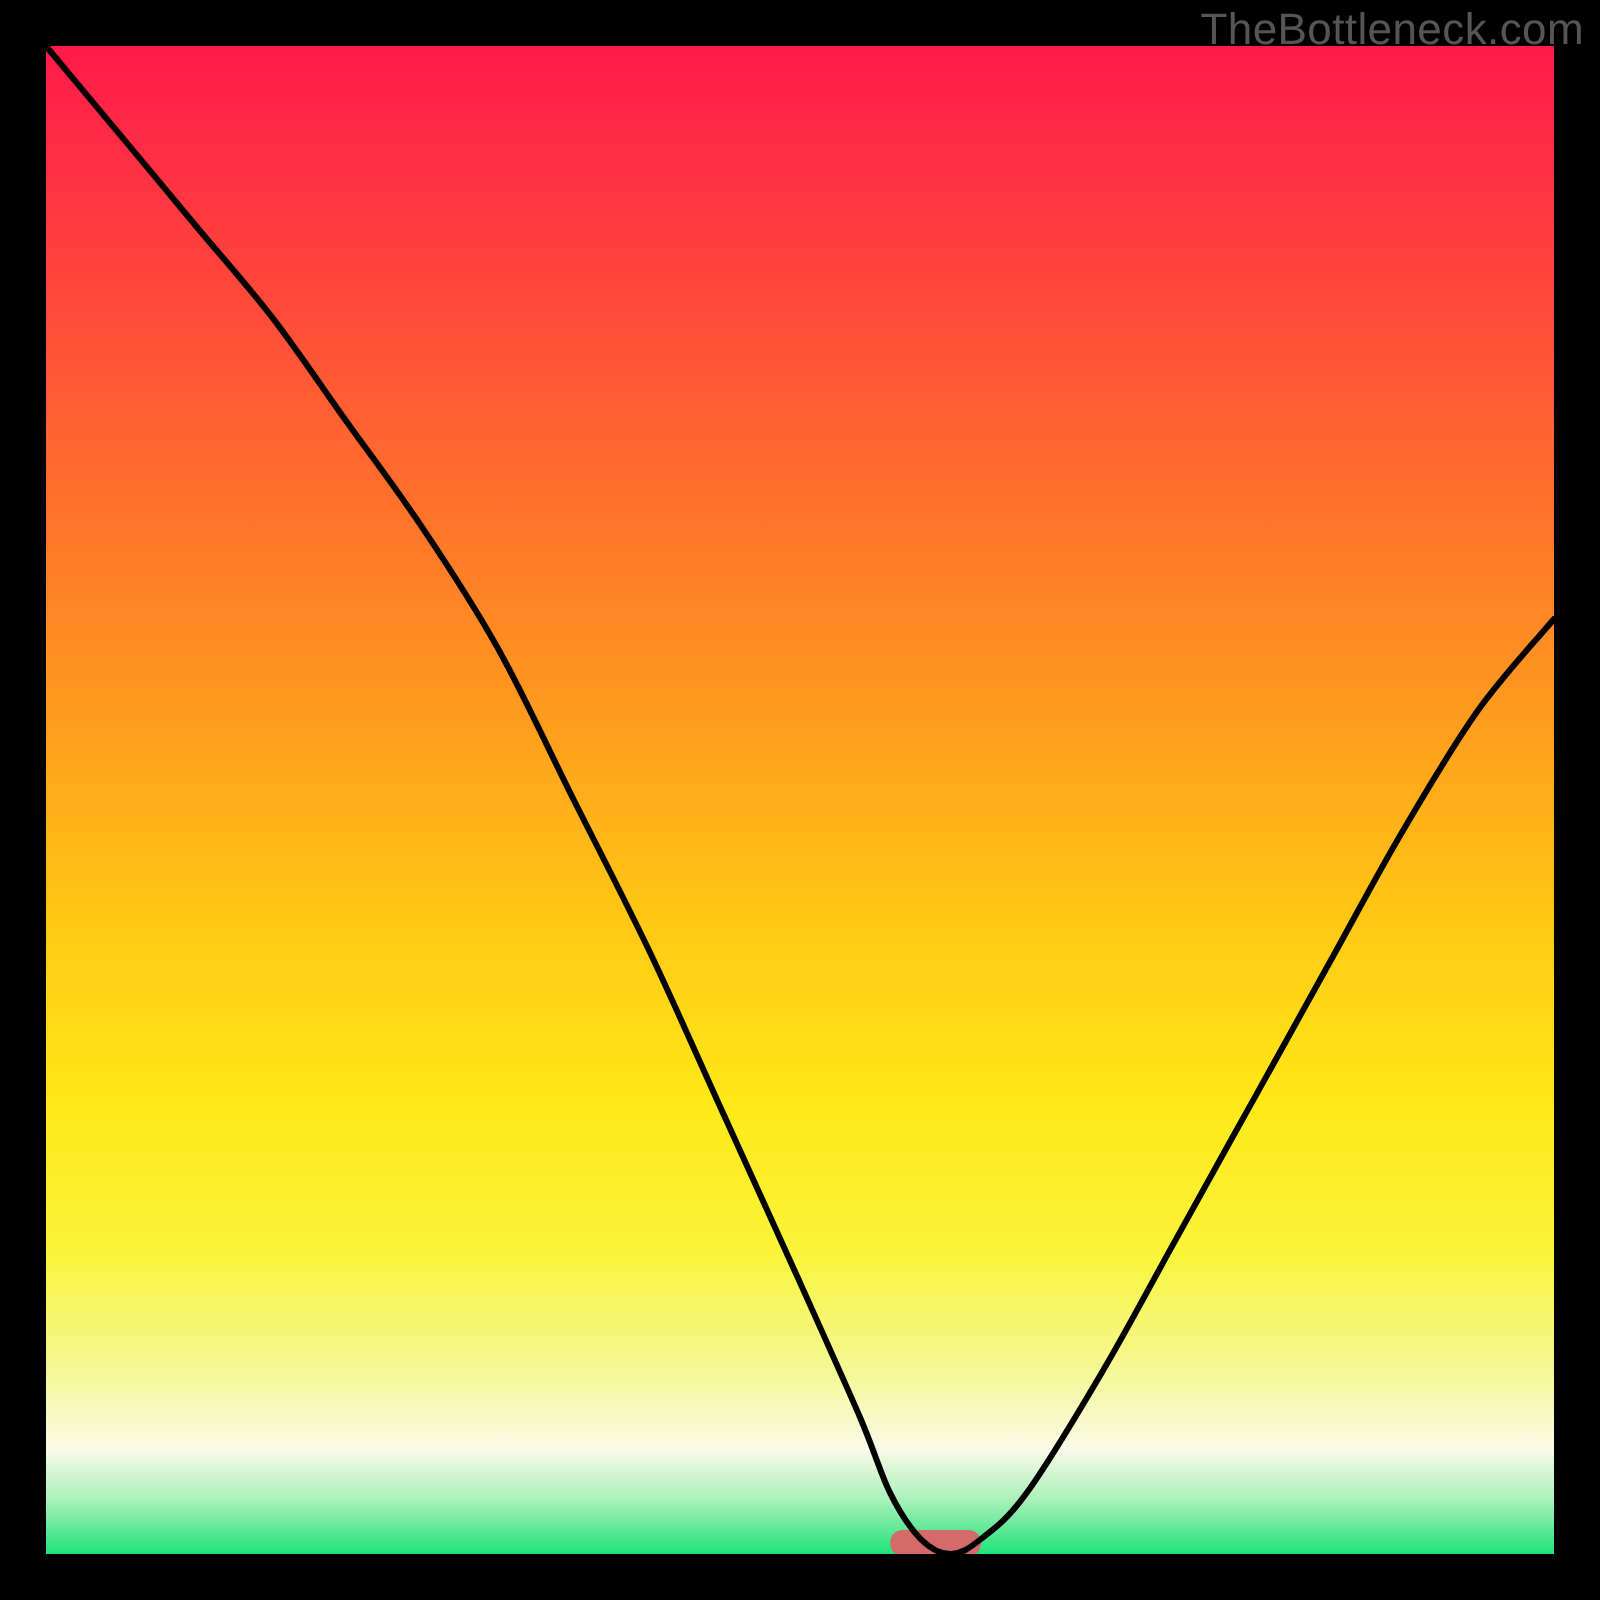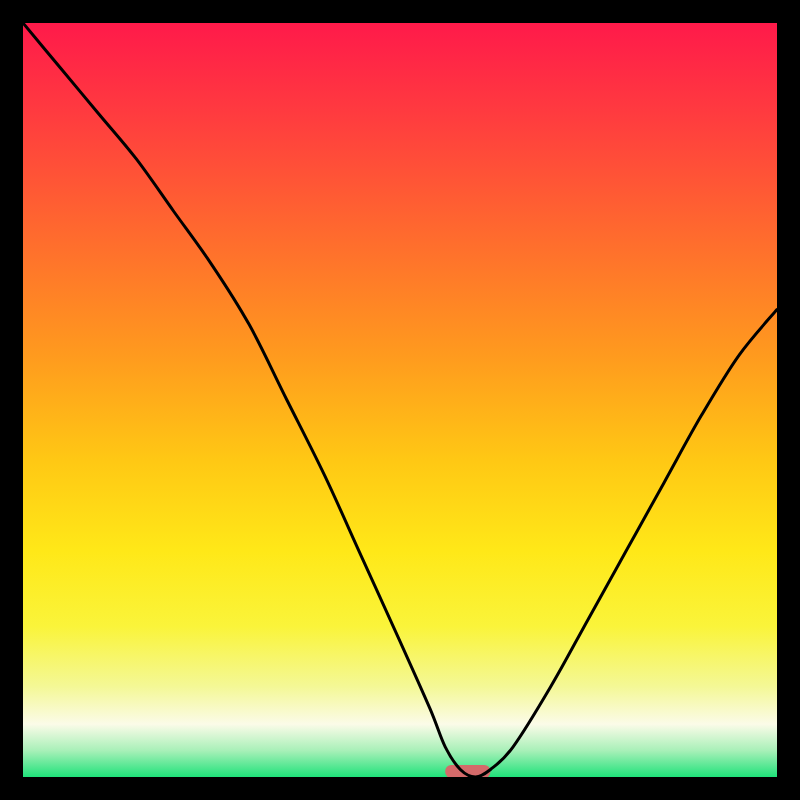"TheBottleneck.com" div { html: none -> <div>TheBottleneck.com</div> }
